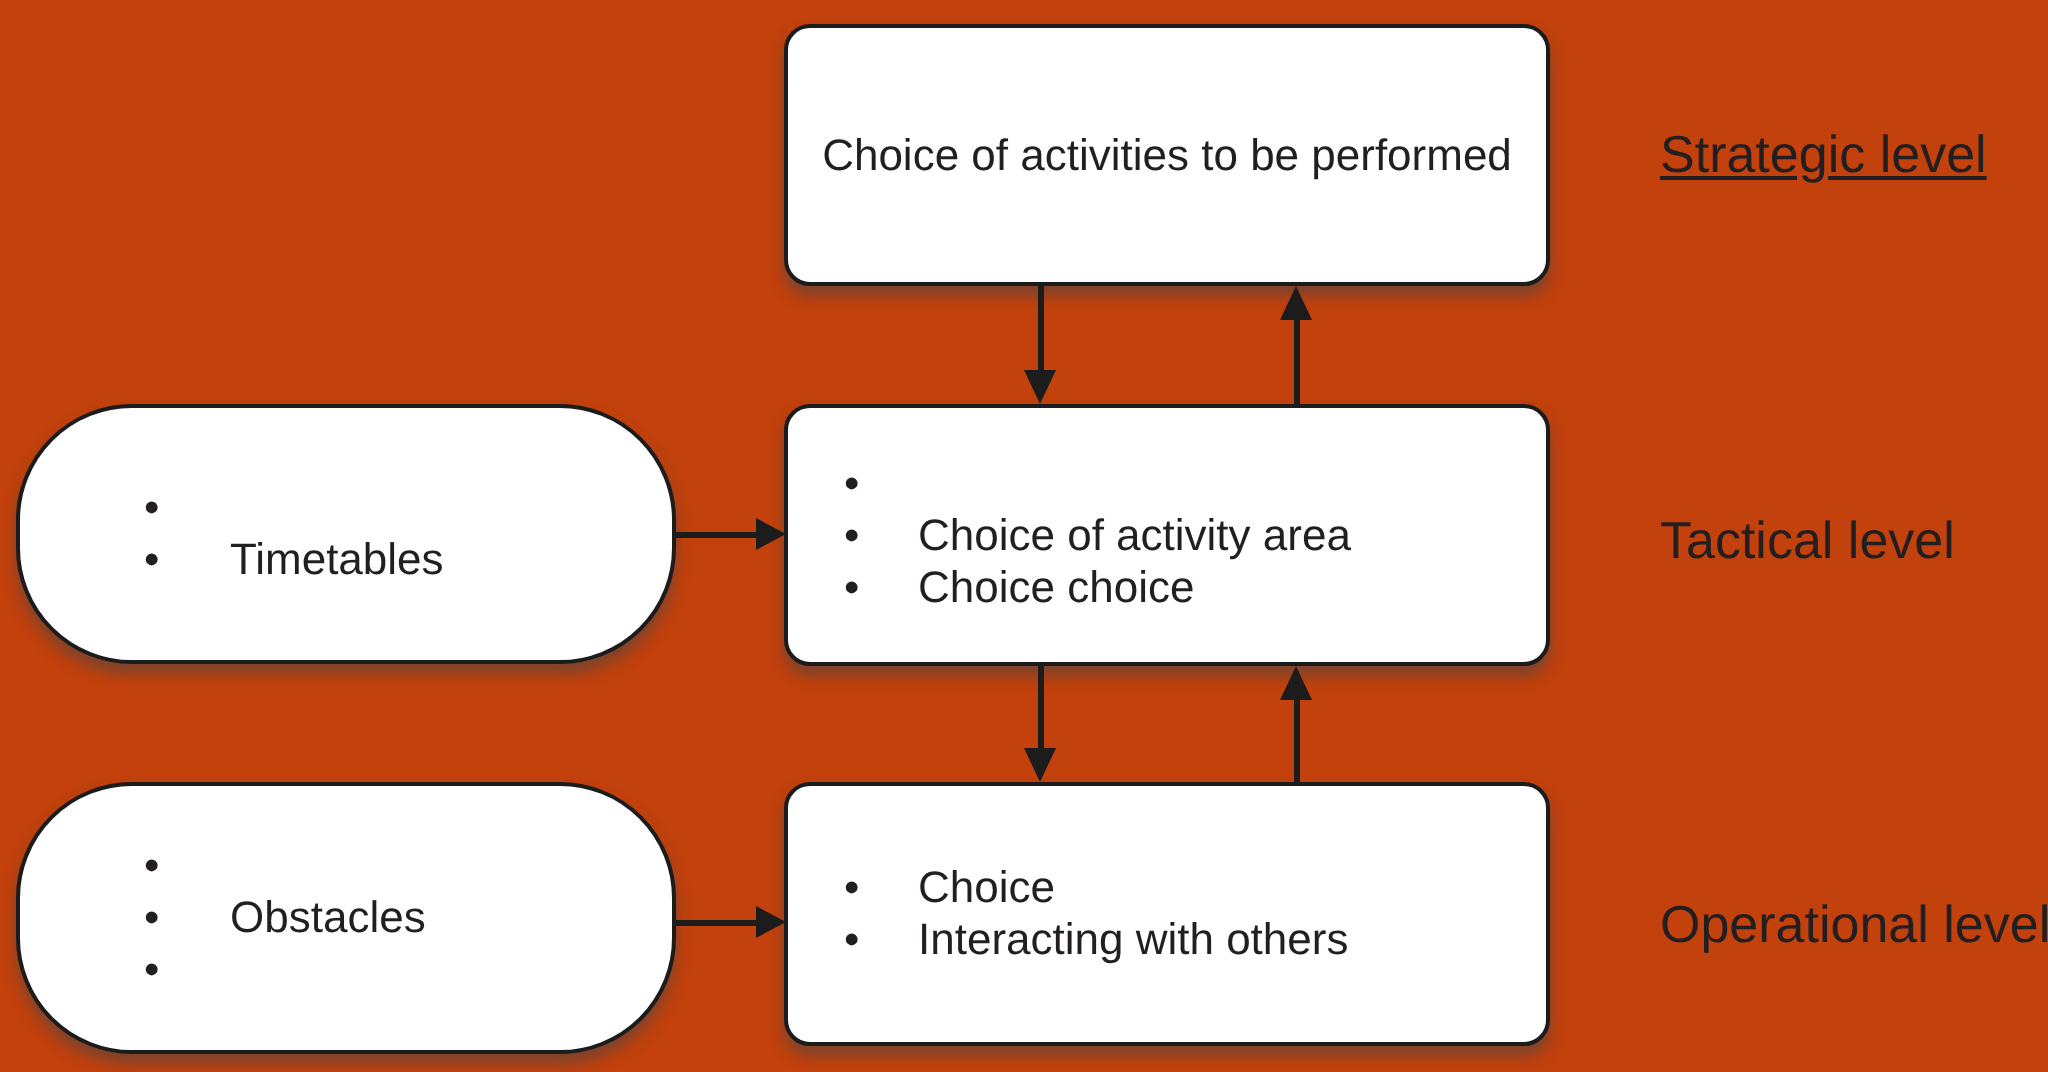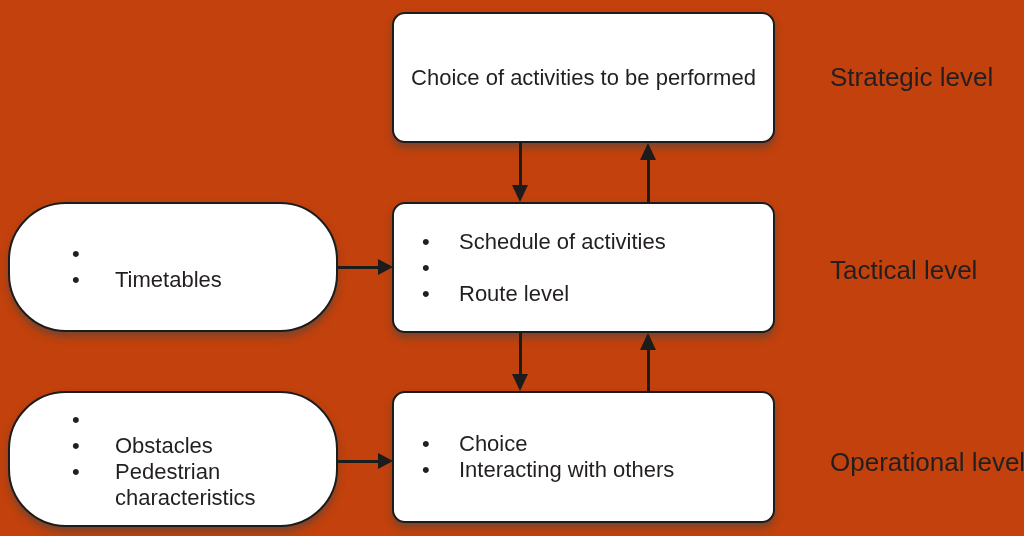"Strategic level" #label-strategic { text-decoration: none -> underline }
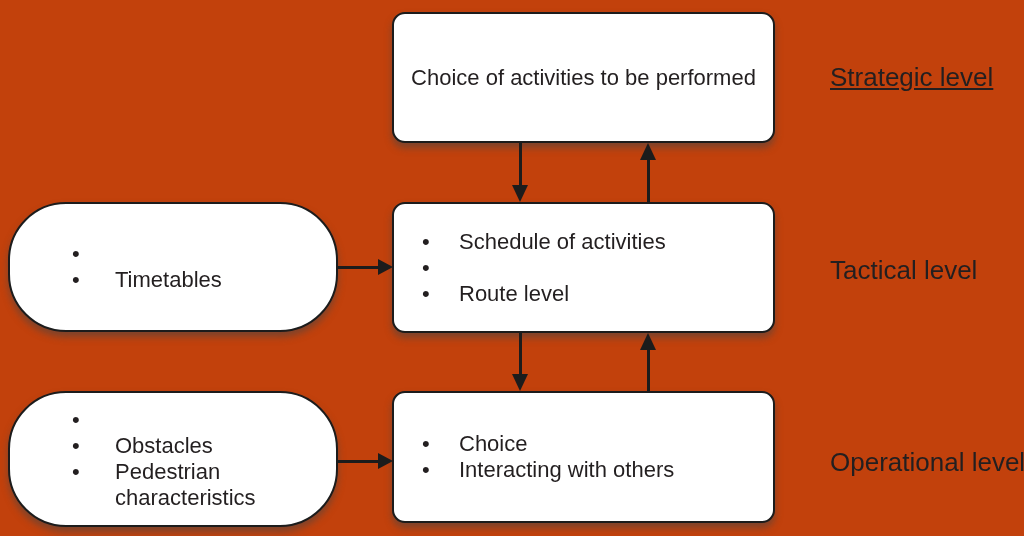"Schedule of activities" span.item-text { html: <span>Schedule of activities</span> -> none }
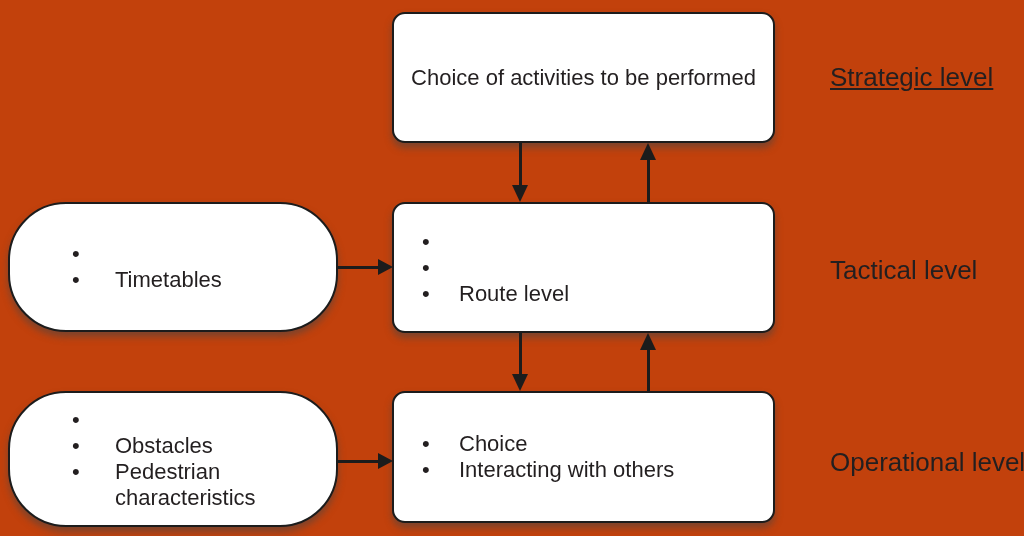"Choice of activity area" span.item-text { html: none -> <span>Choice of activity area</span> }
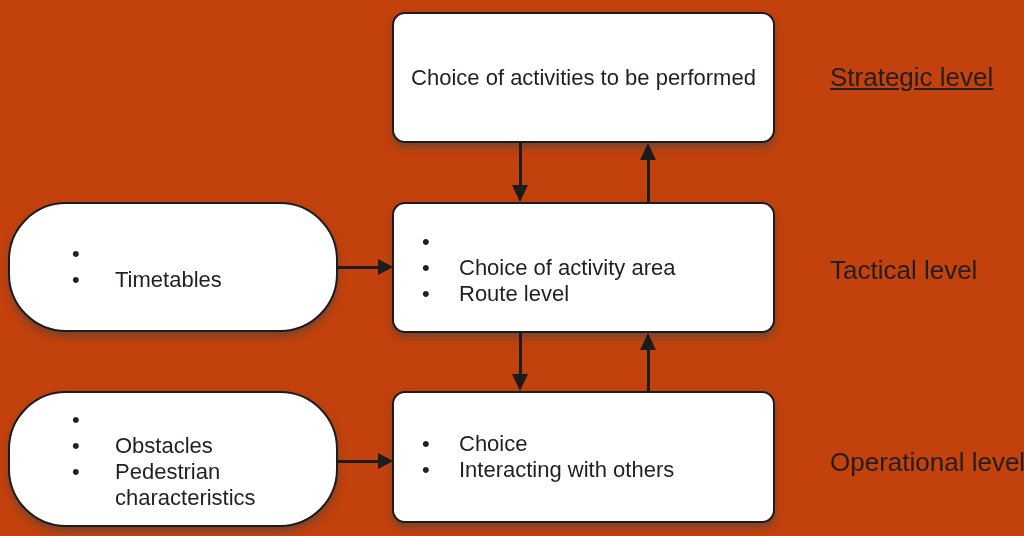"Route level" span.item-text { text: Route level -> Choice choice }
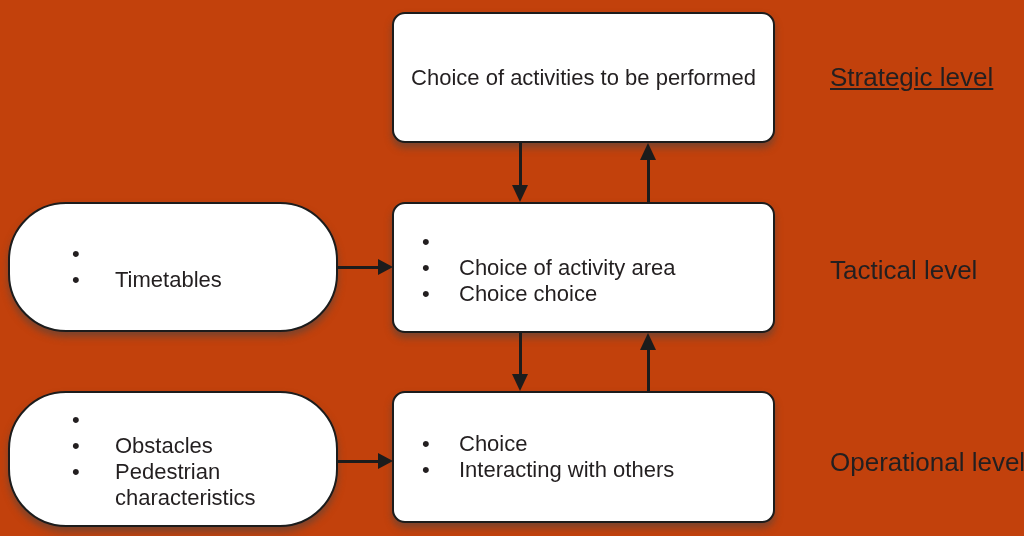"Pedestrian characteristics" span.item-text { html: <span>Pedestrian characteristics</span> -> none }
